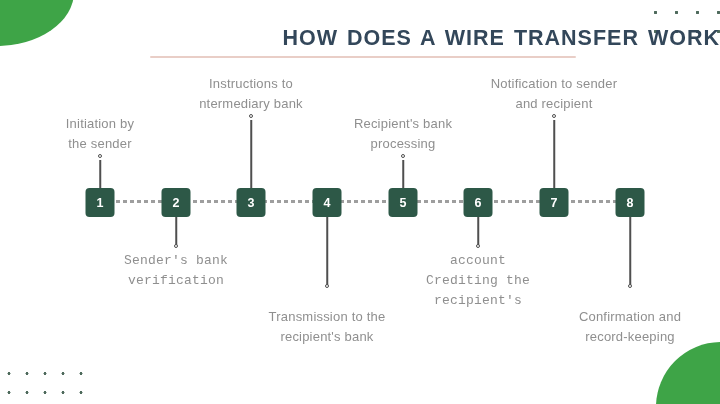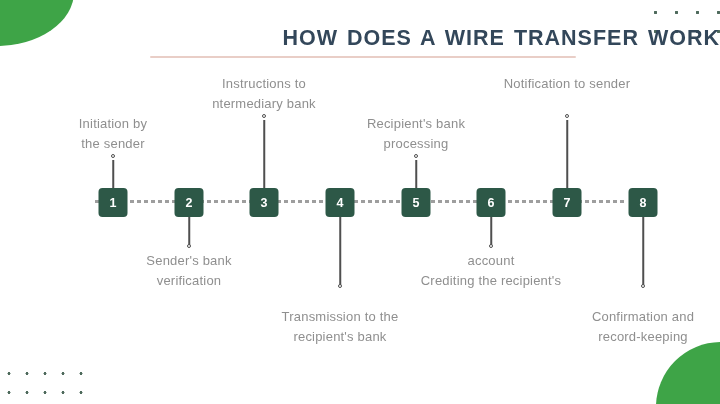"Instructions to" .step > * { left: 18px -> 5px }
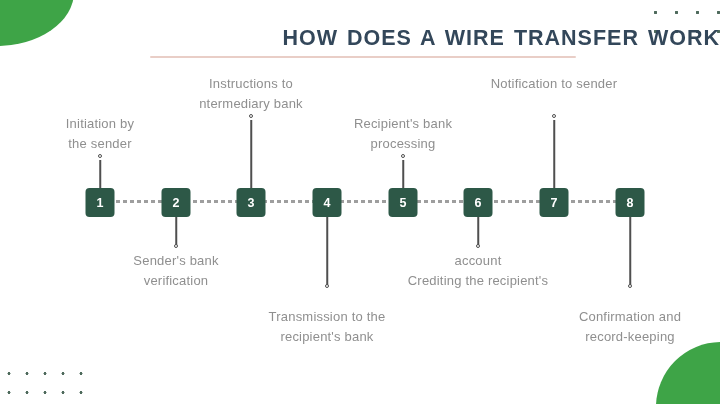"and recipient" span { html: none -> <span>and recipient</span> }
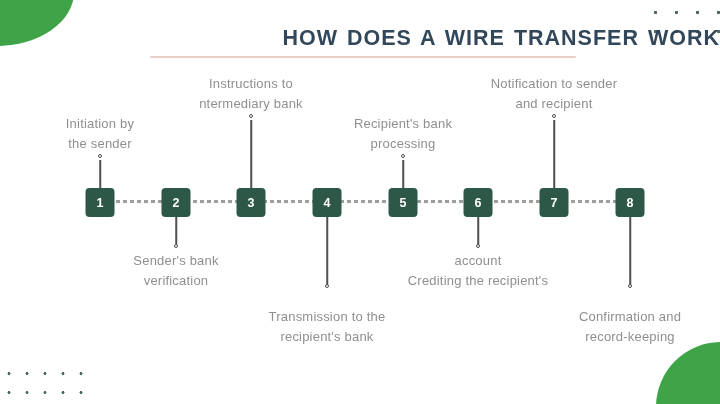"Sender's bank" .below.short .label { font-family: none -> Liberation Mono, monospace }
